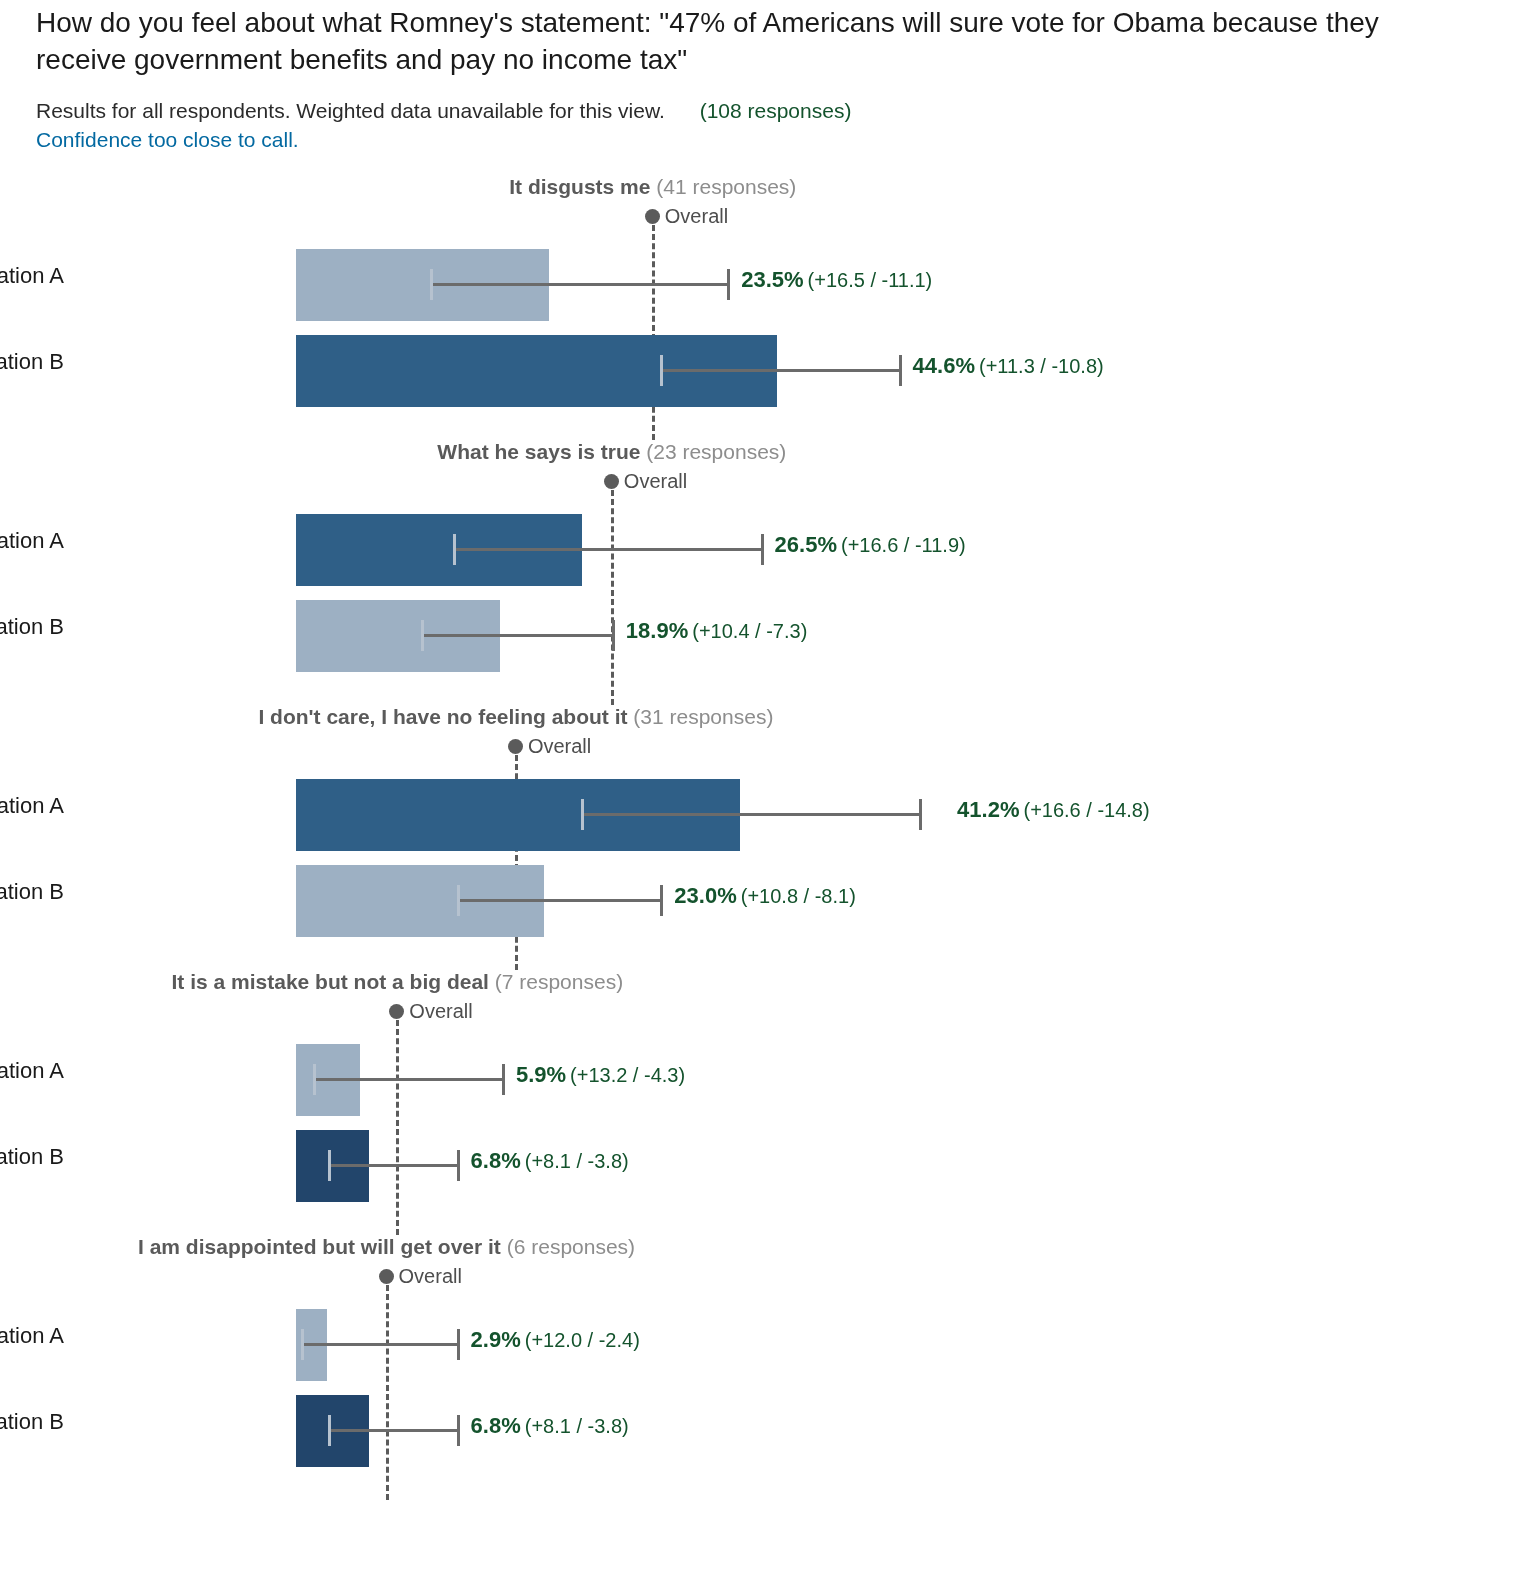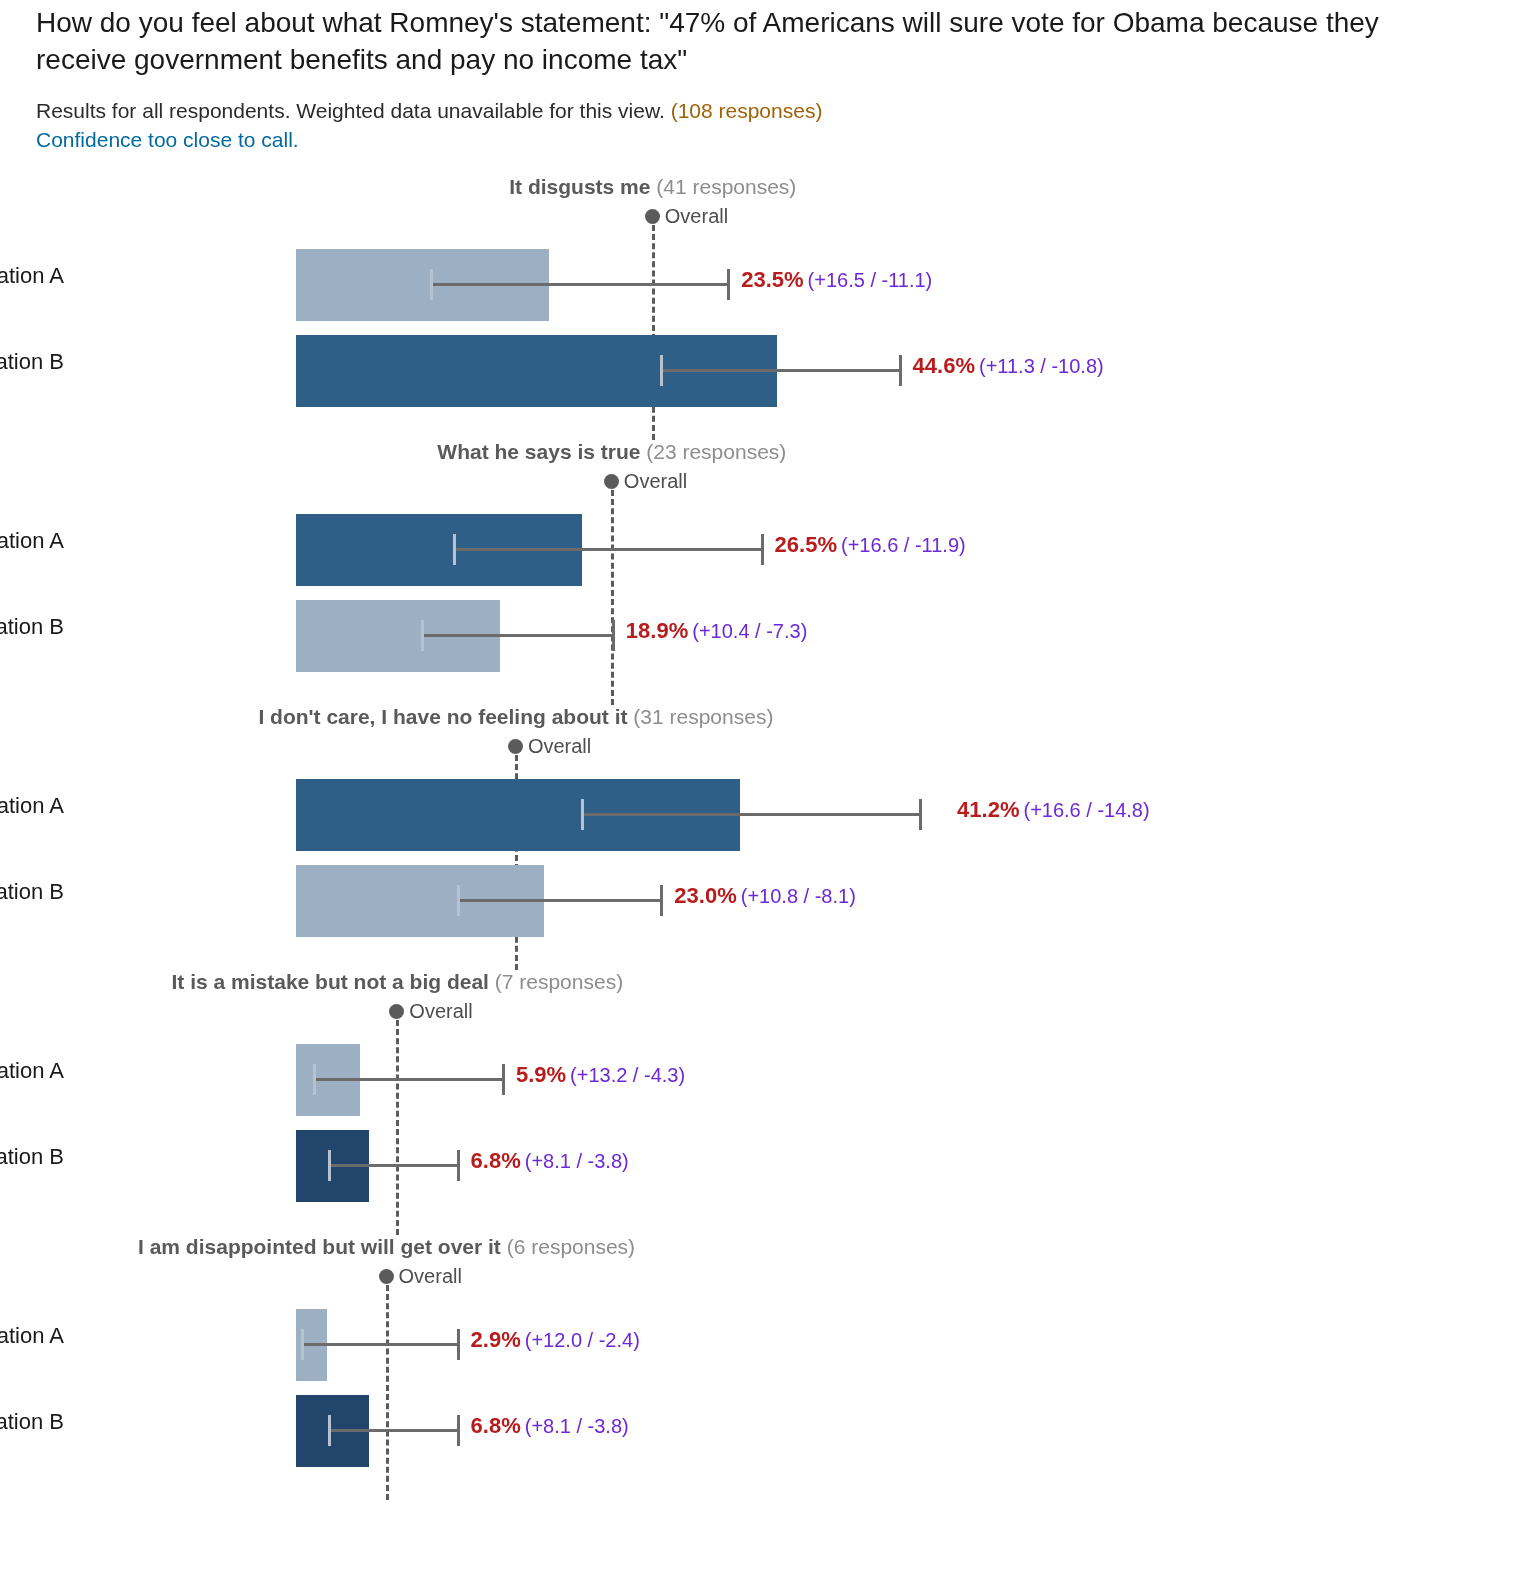"(108 responses)" .muted { color: #a16207 -> #14532d; margin-left: none -> 29px }
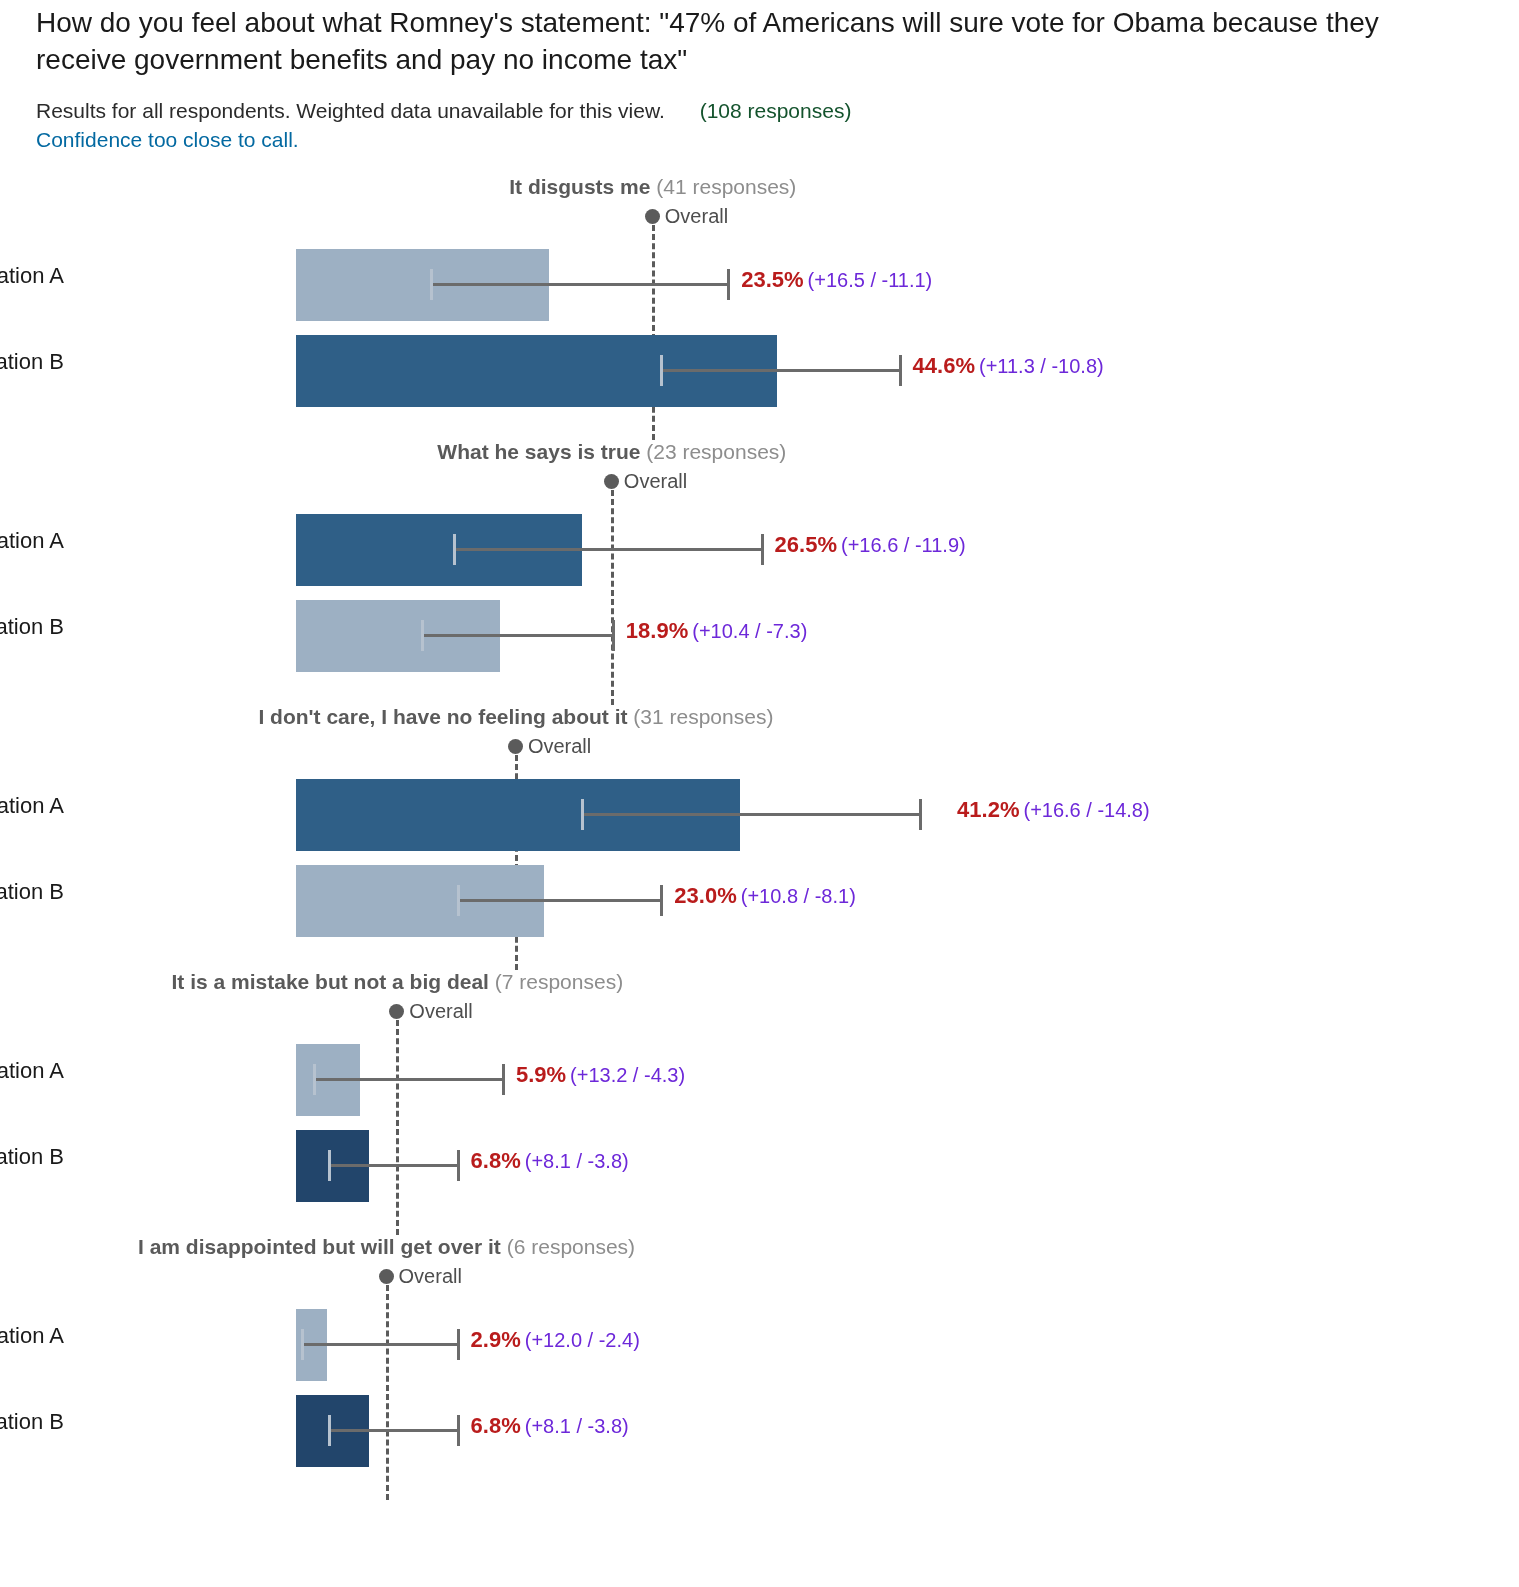"23.5%" .value .pct { color: #b91c1c -> #14532d }
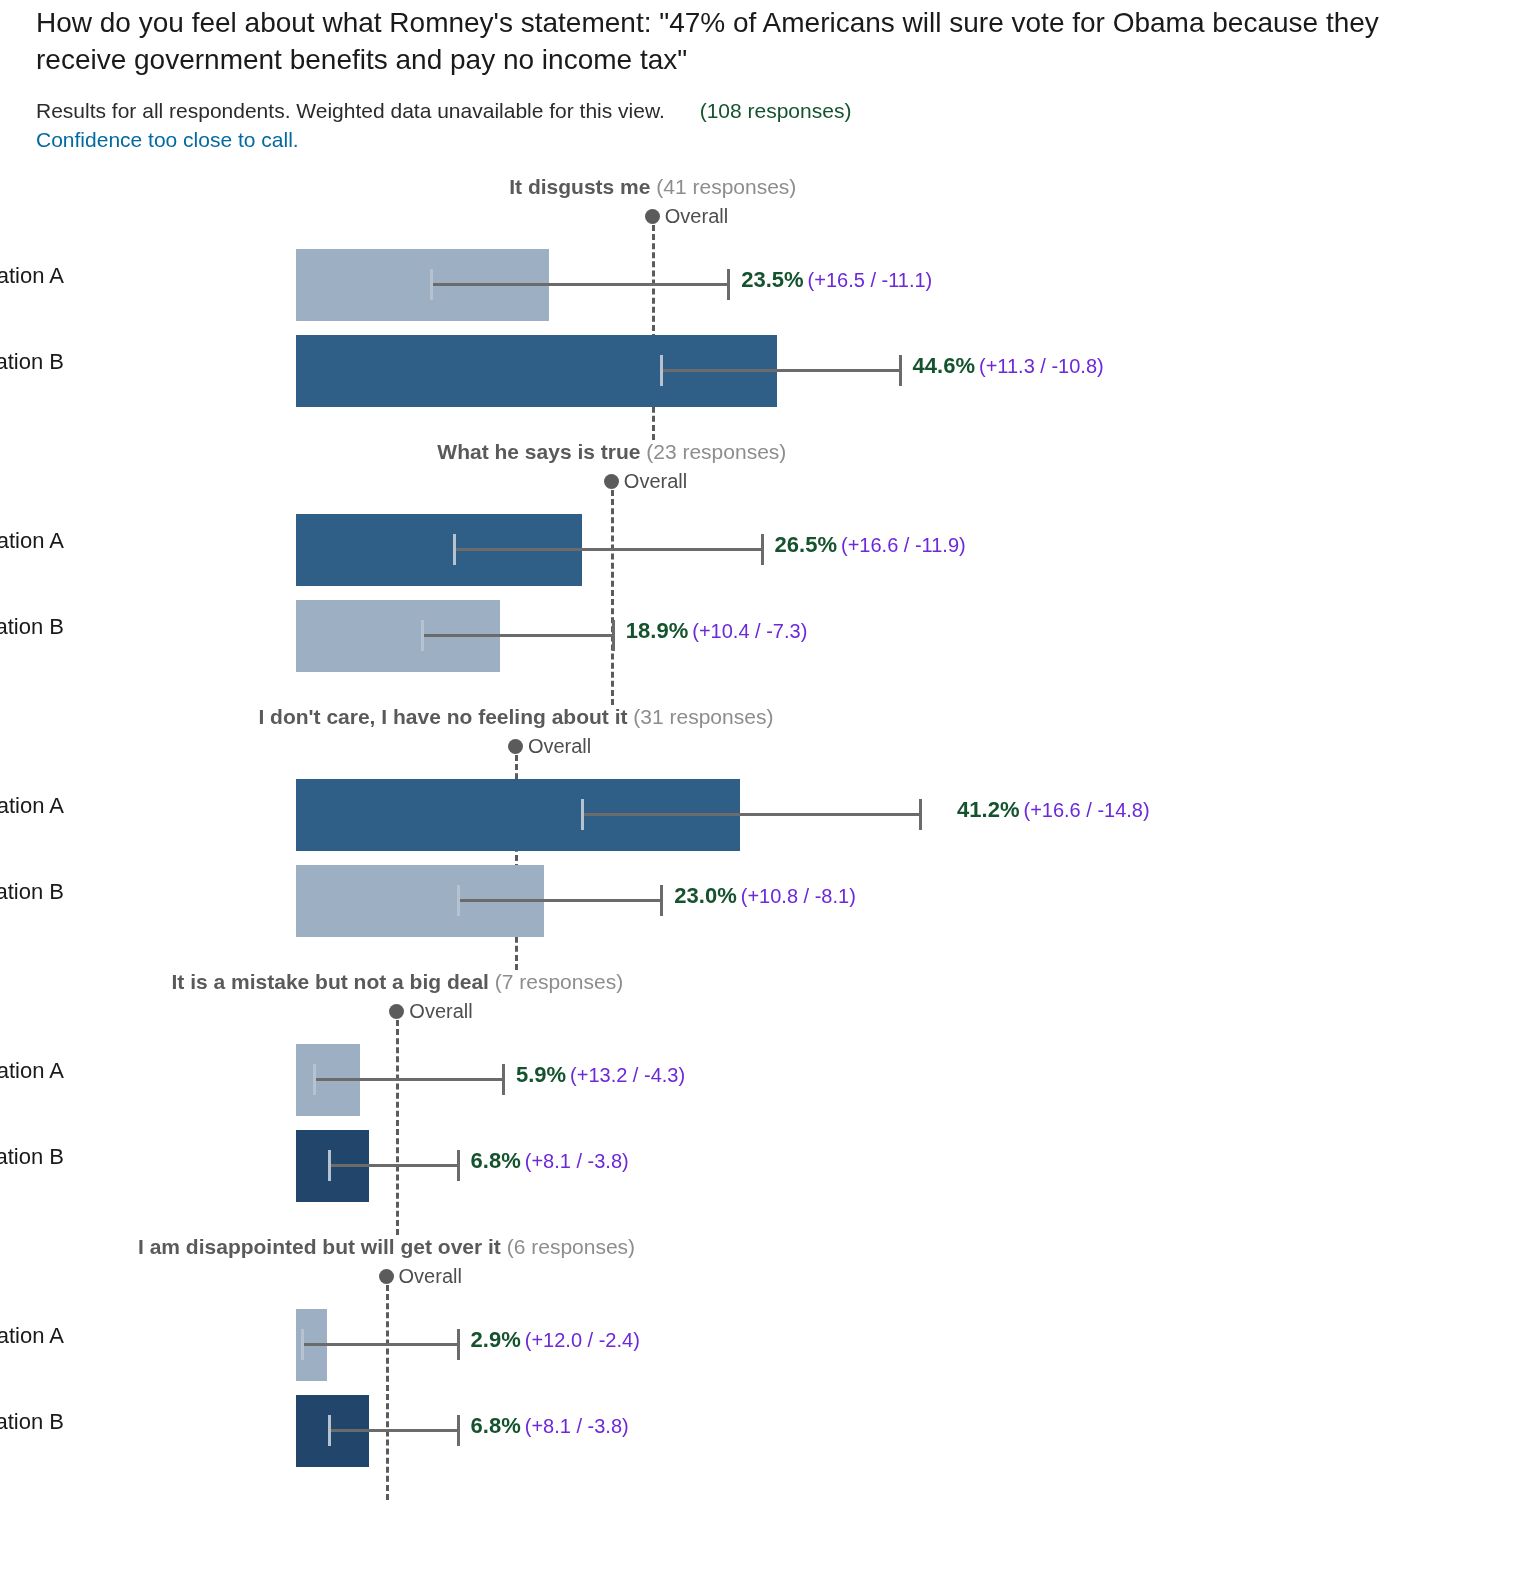"(+16.5 / -11.1)" .value .ci { color: #6d28d9 -> #14532d }
